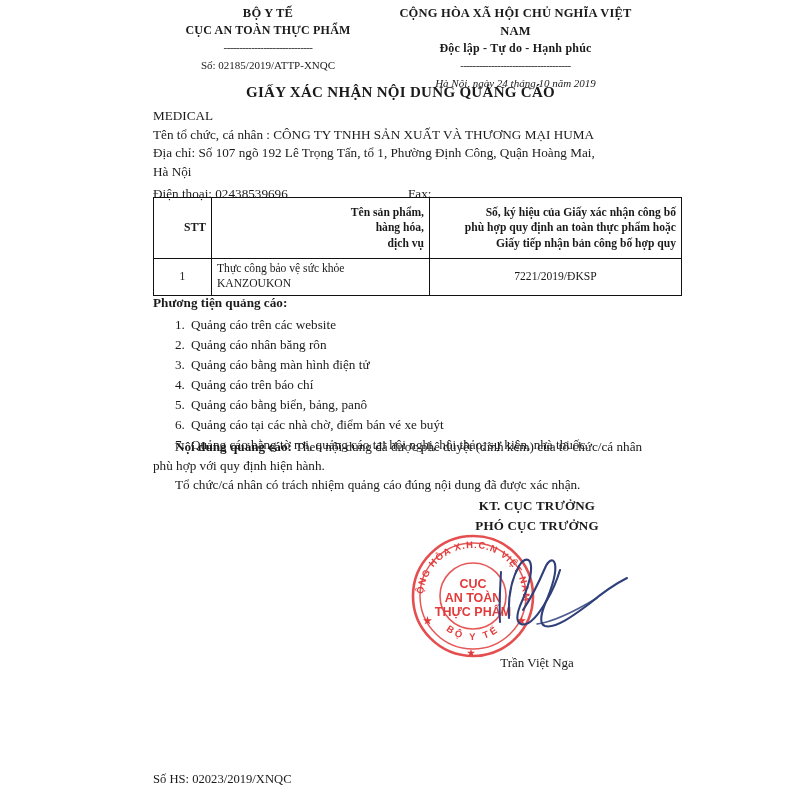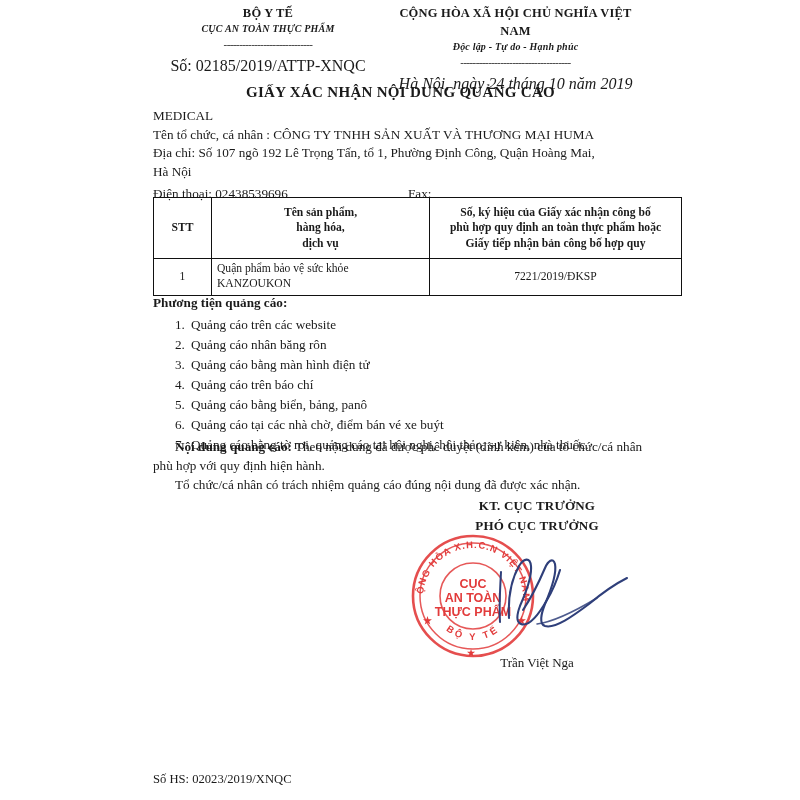"CỤC AN TOÀN THỰC PHẨM" .hdr-line2 { font-size: 10px -> 12px; font-style: italic -> none }
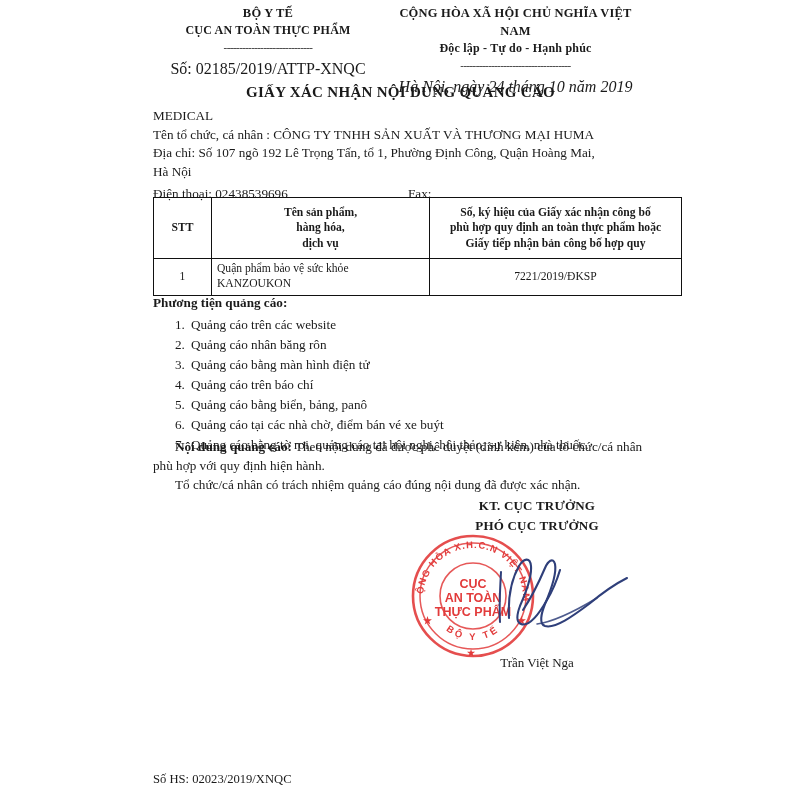"Số: 02185/2019/ATTP-XNQC" .hdr-sub { font-size: 16px -> 11px }
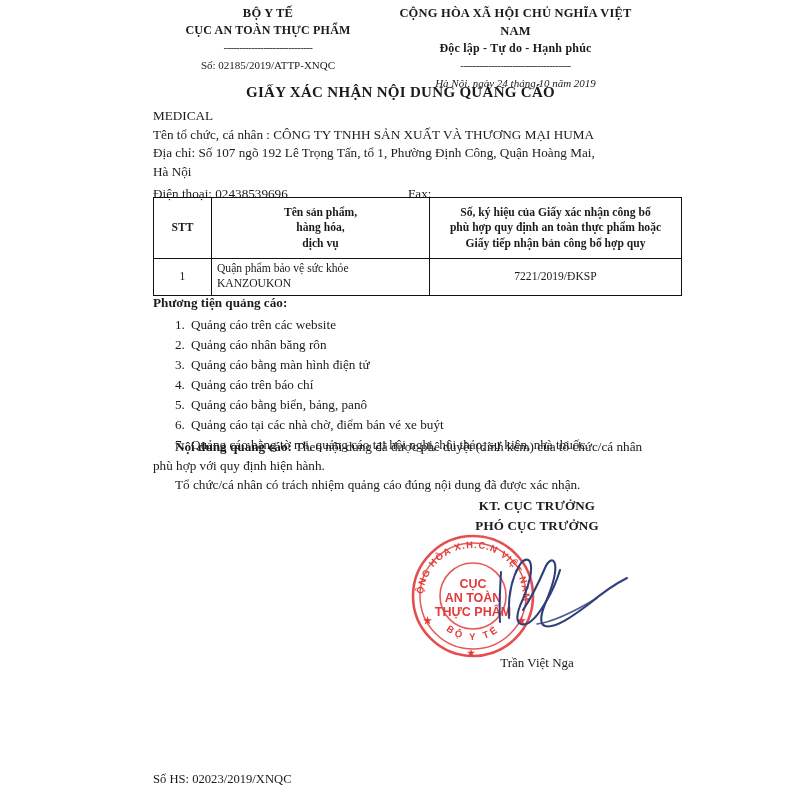"Tên sản phẩm," .tbl th { text-align: center -> right }
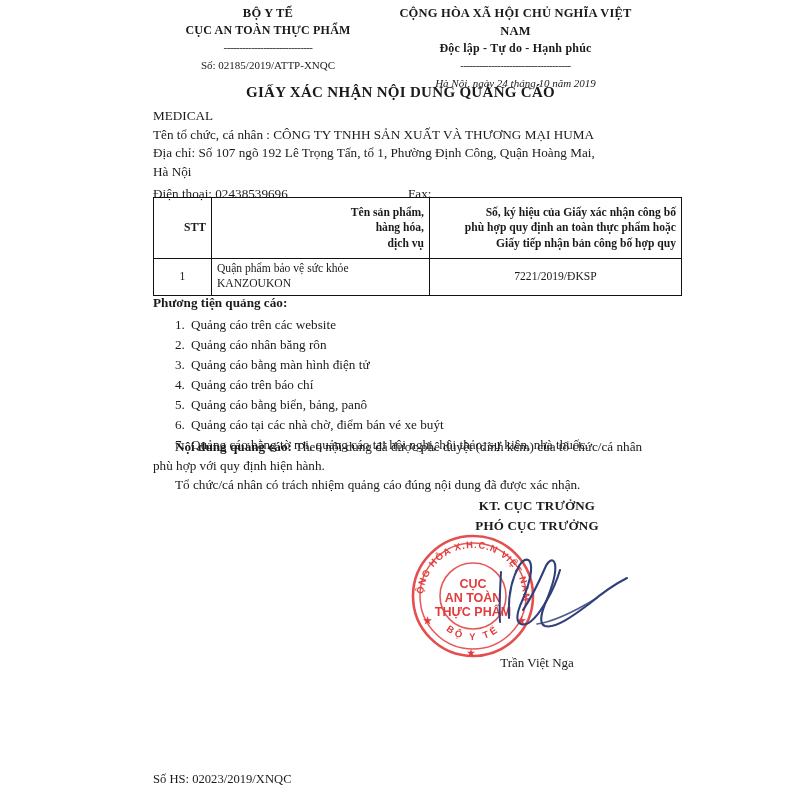"Quận phẩm bảo vệ sức" span { text: Quận phẩm -> Thực công }
